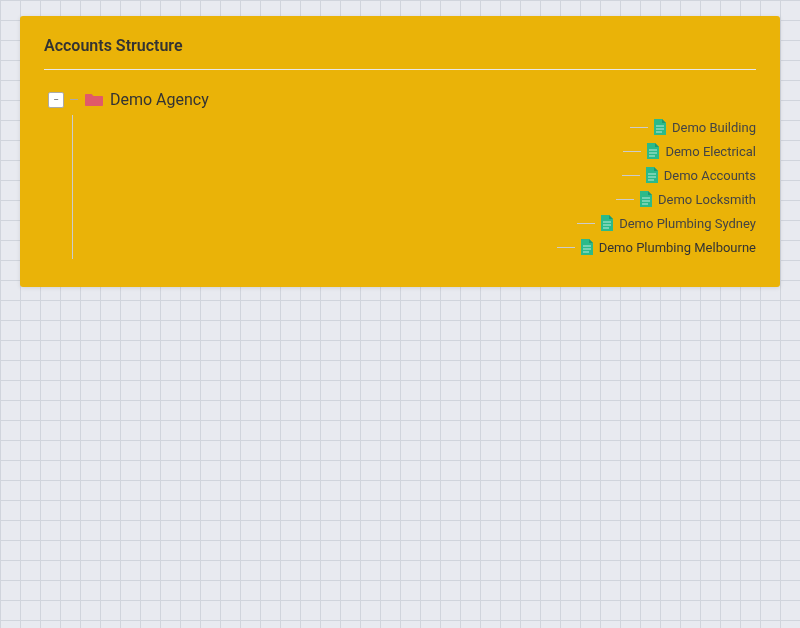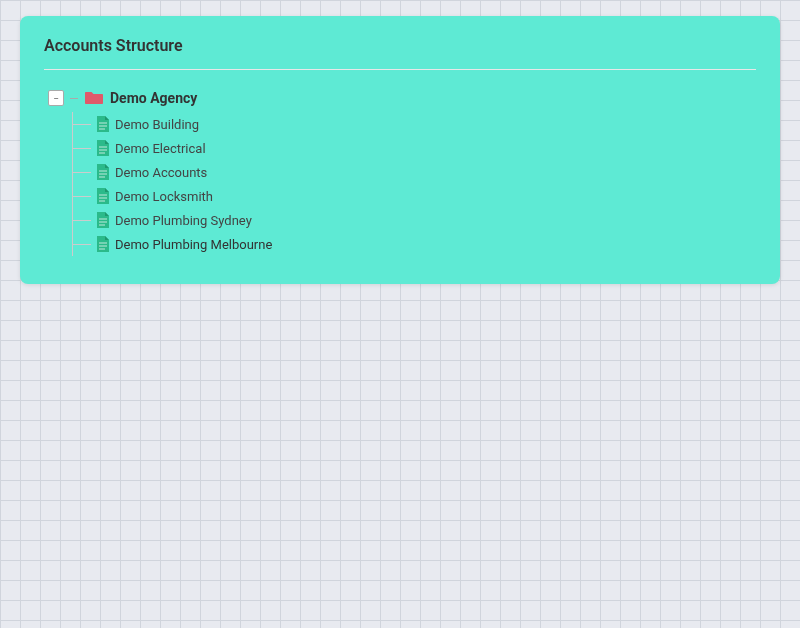"Accounts Structure" .card { background: #5eead4 -> #eab308; border-radius: 8px -> 3px }
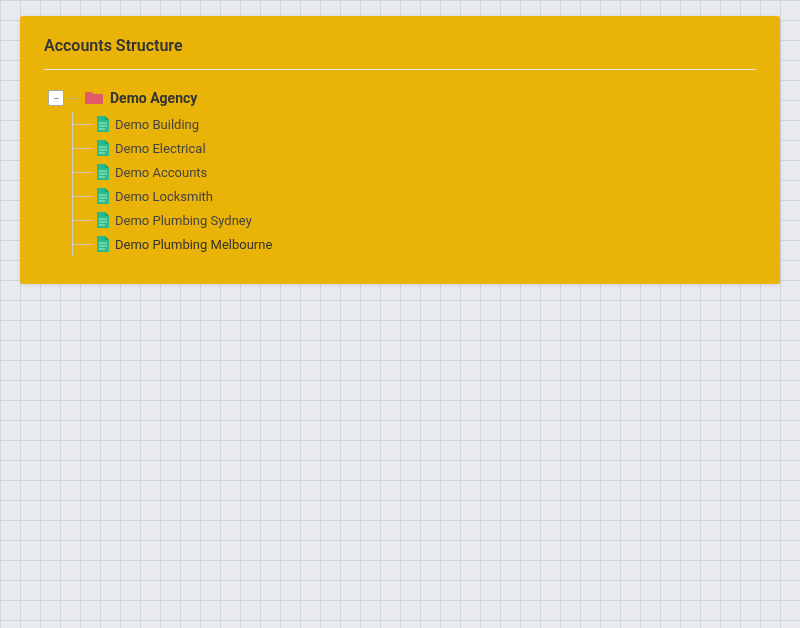"Demo Agency" .root-label { font-size: 14px -> 16px; font-weight: 700 -> 400 }
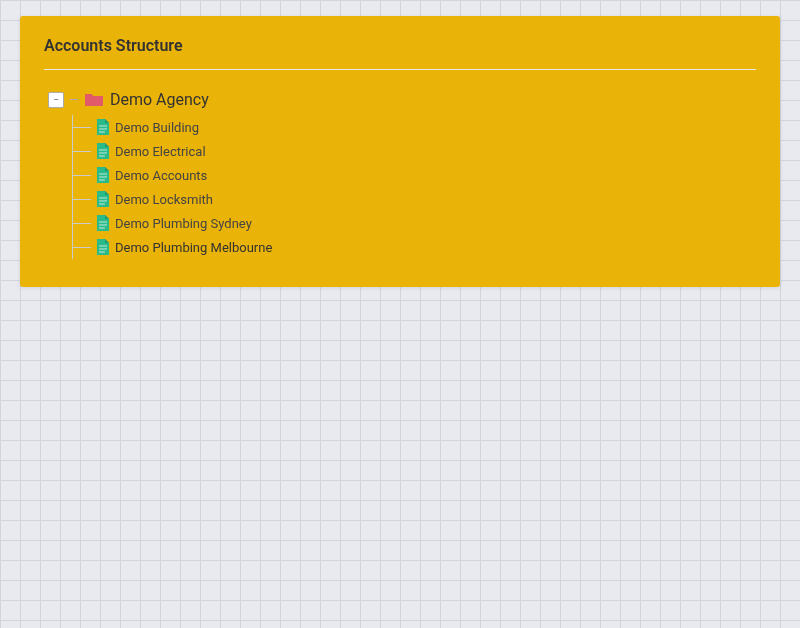"Demo Building" .tree-child { justify-content: none -> flex-end }
